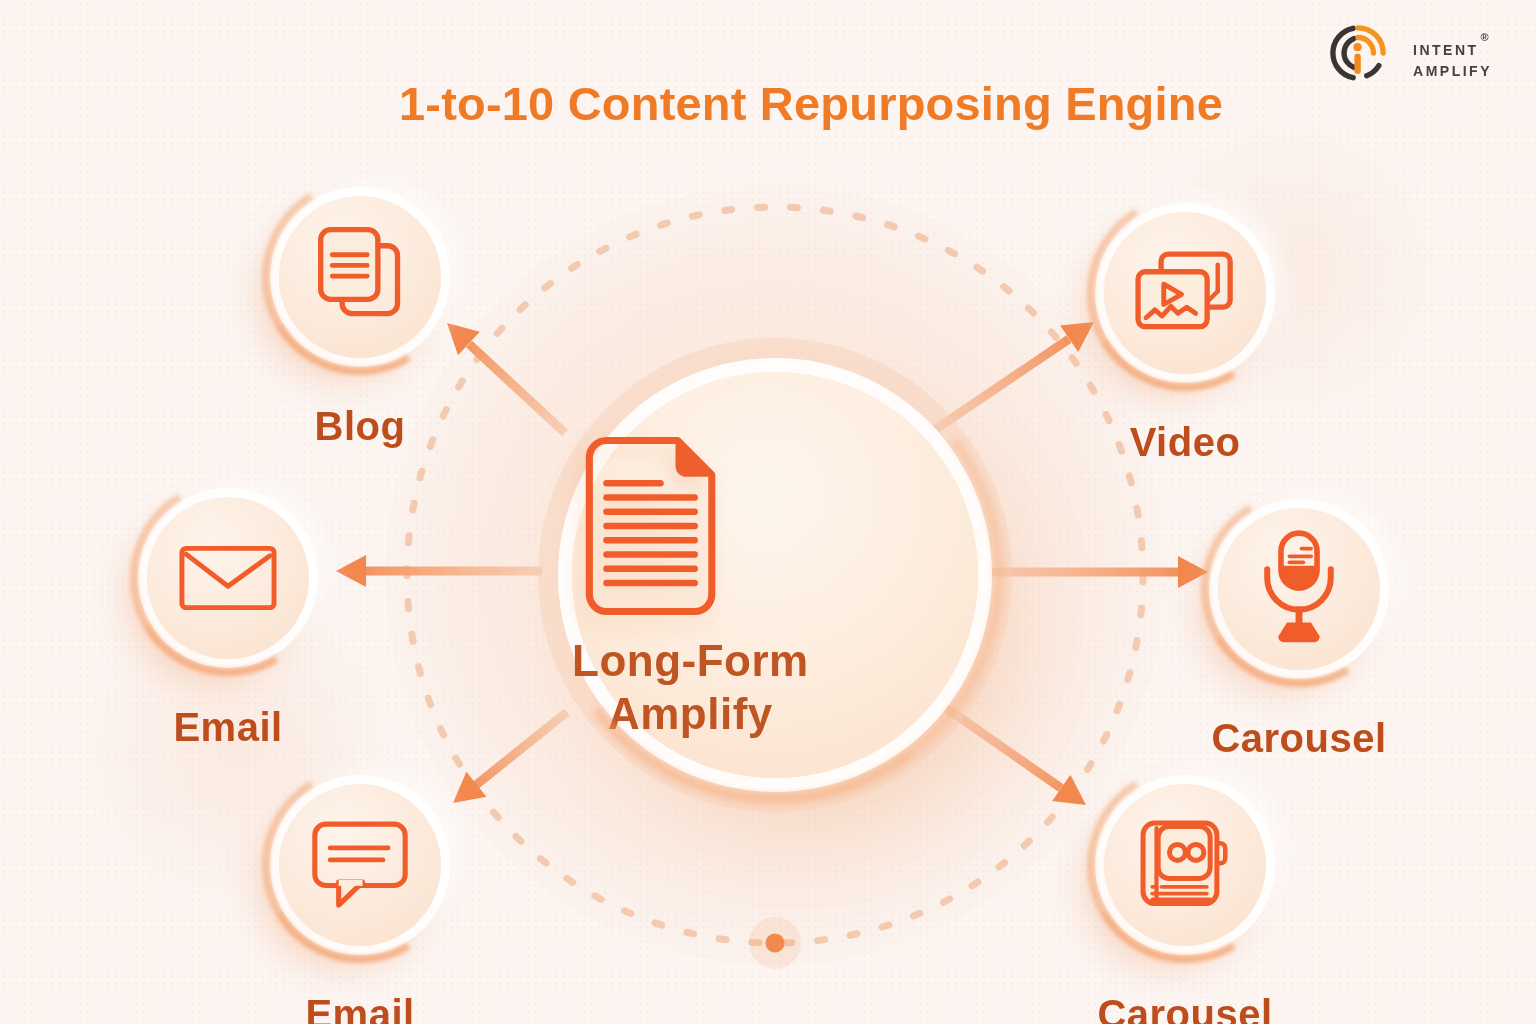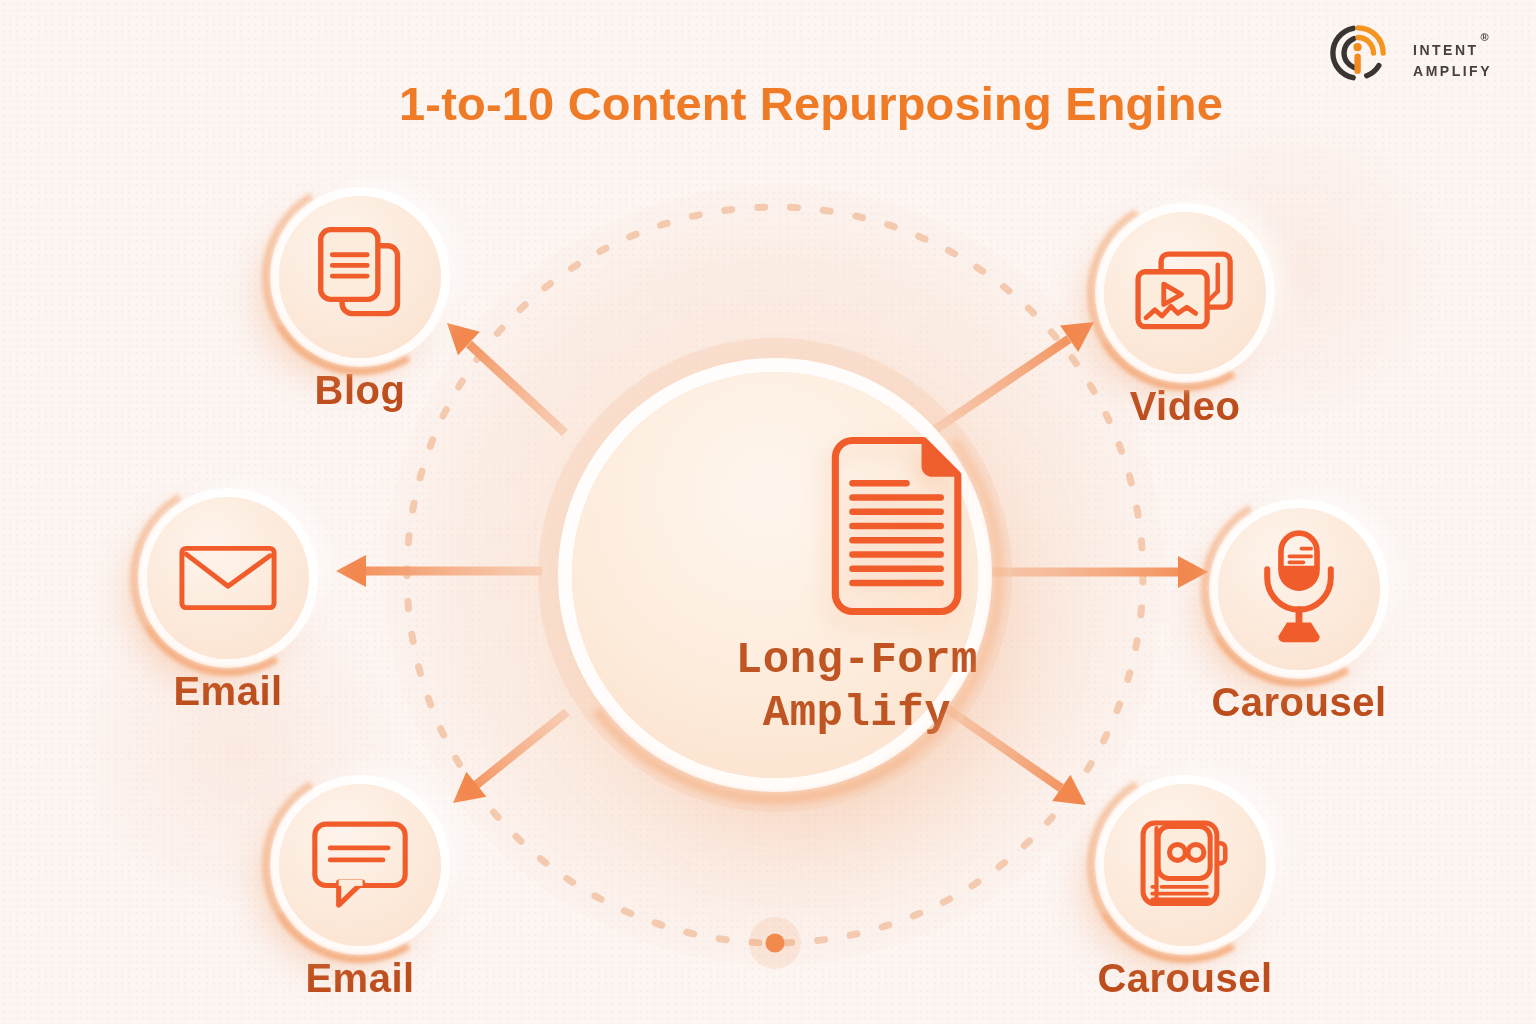"Blog" .node { gap: none -> 36px }
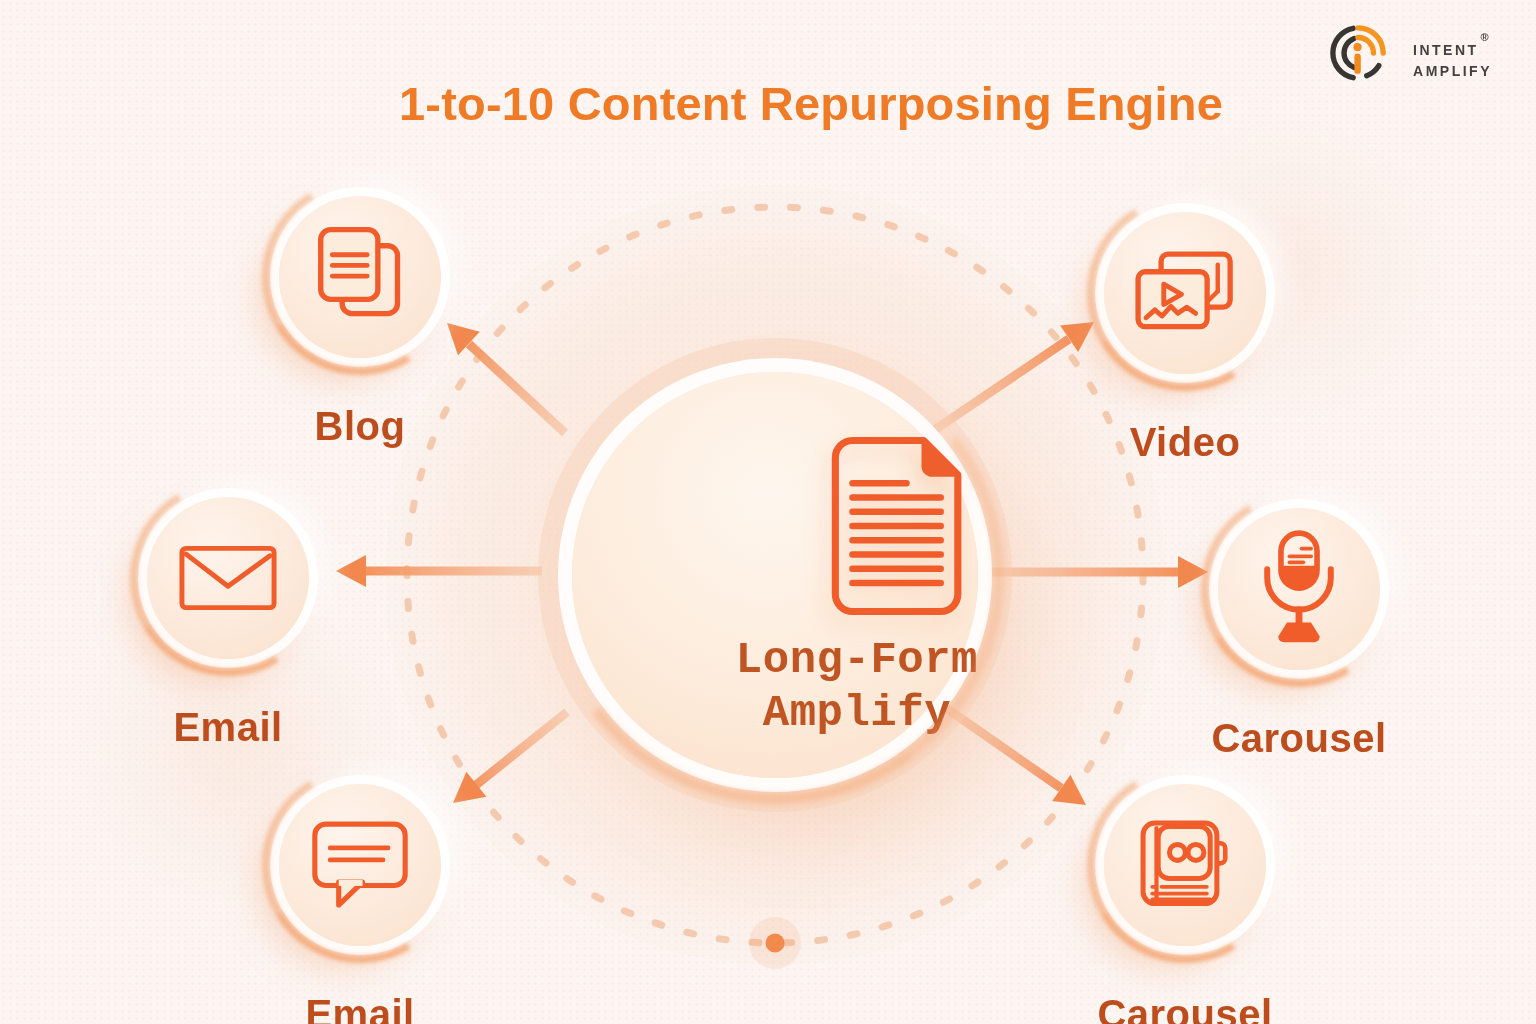"Long-Form" .center-circle { align-items: flex-end -> flex-start; font-family: Liberation Mono, monospace -> none }
